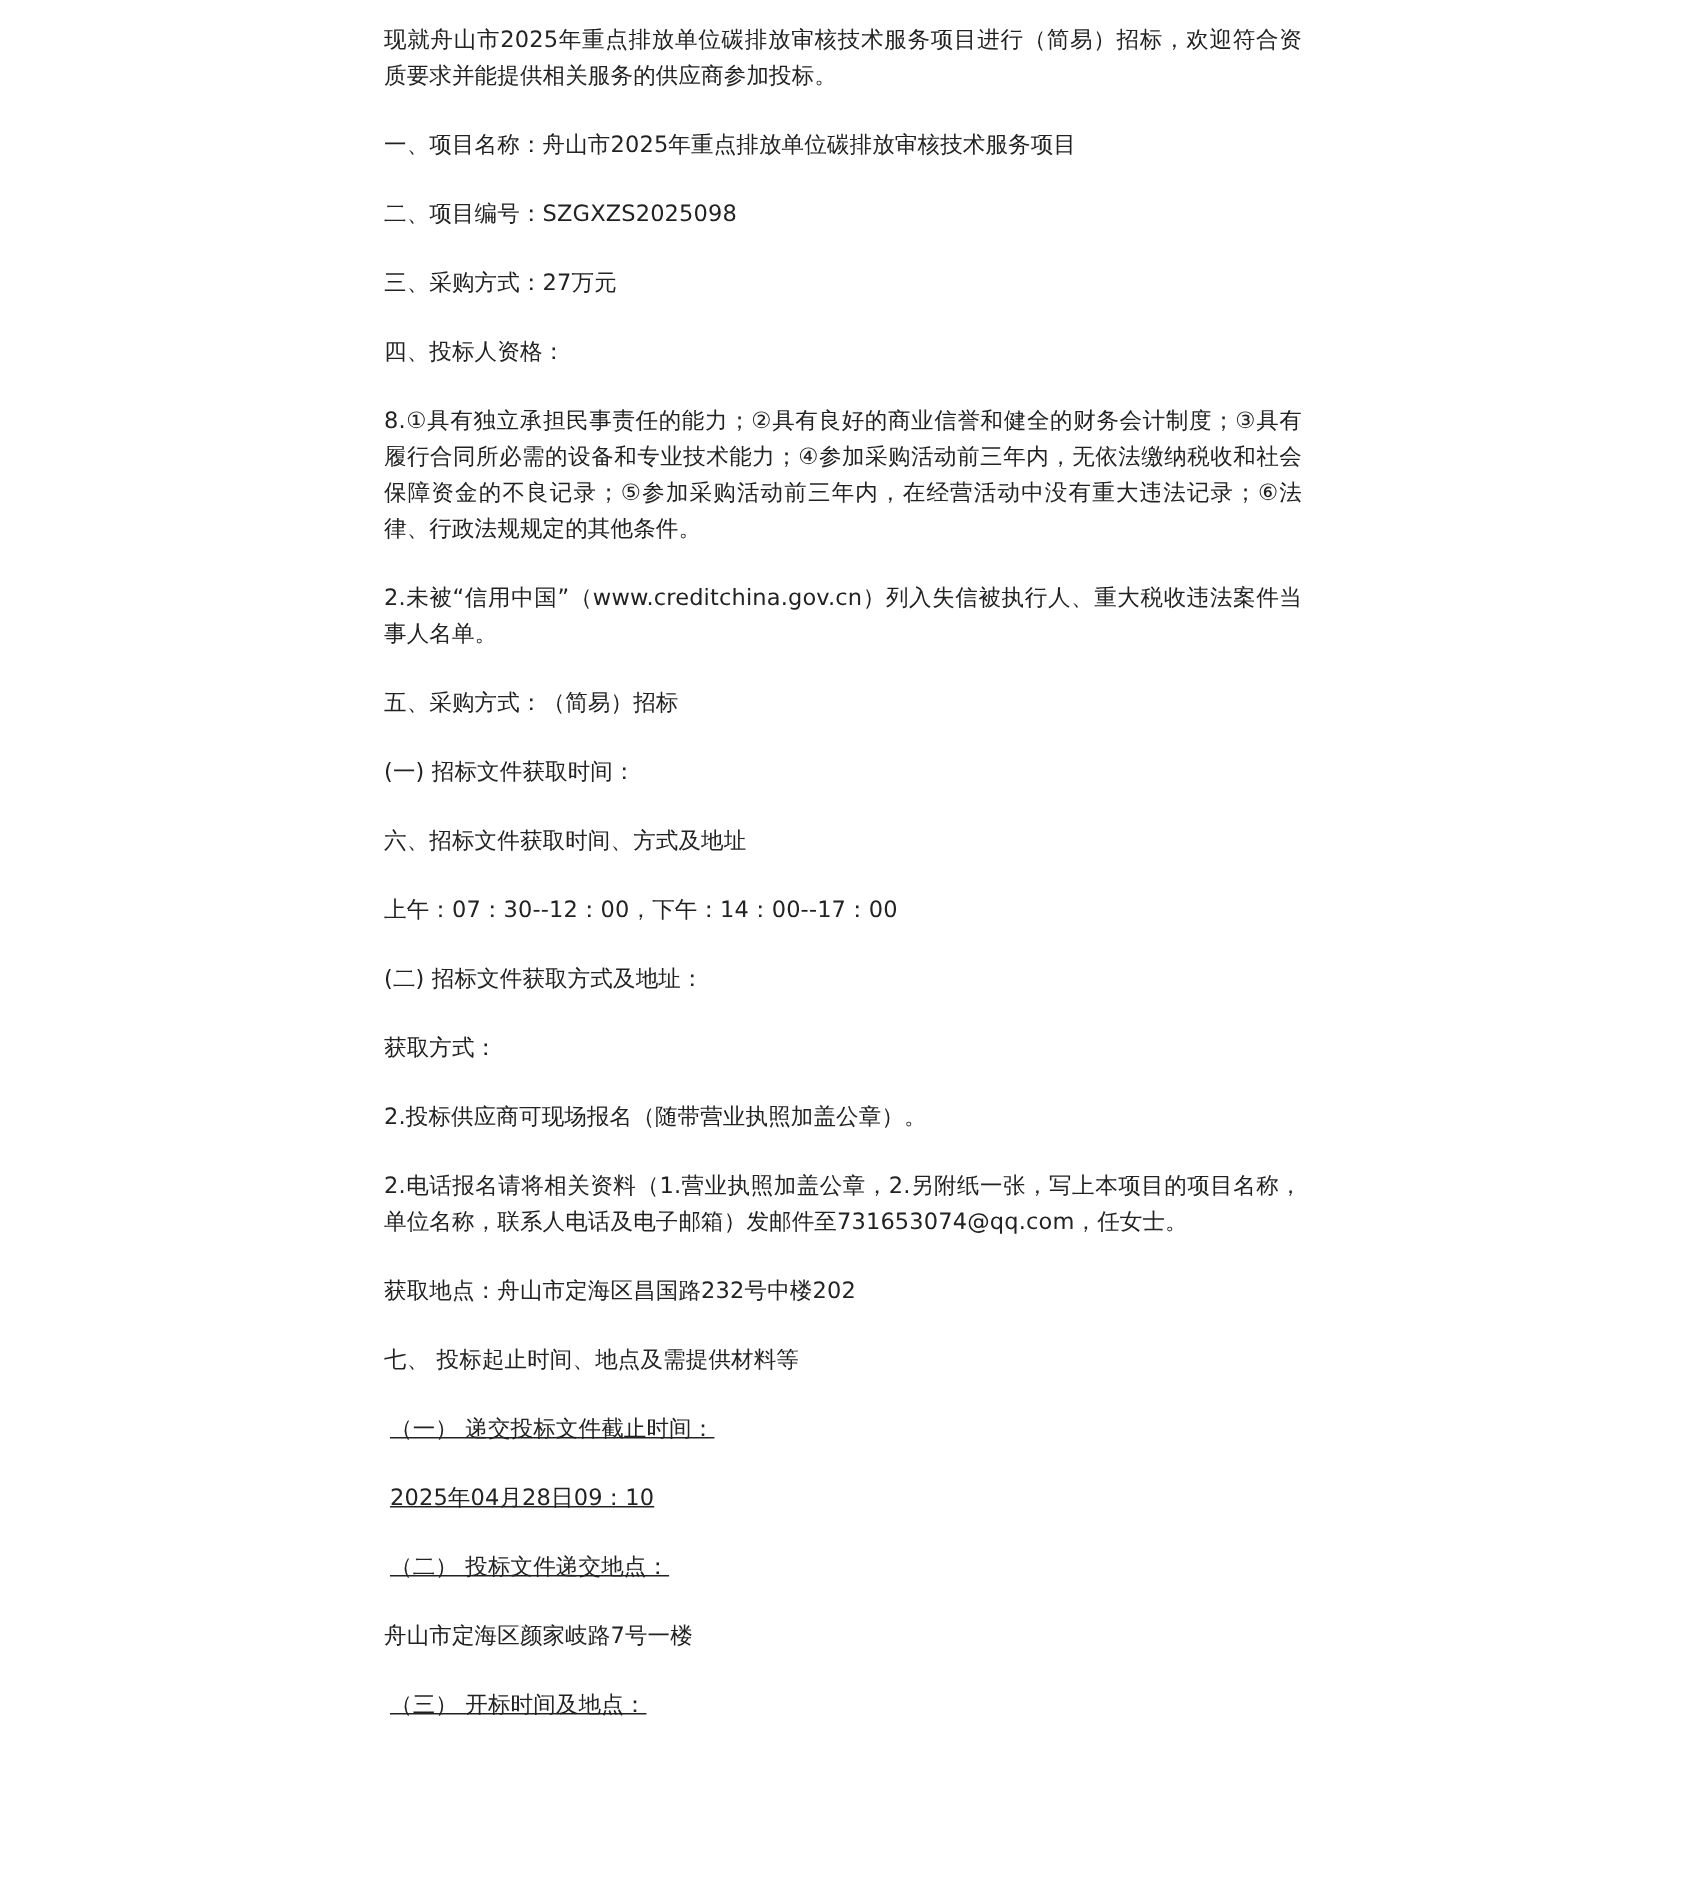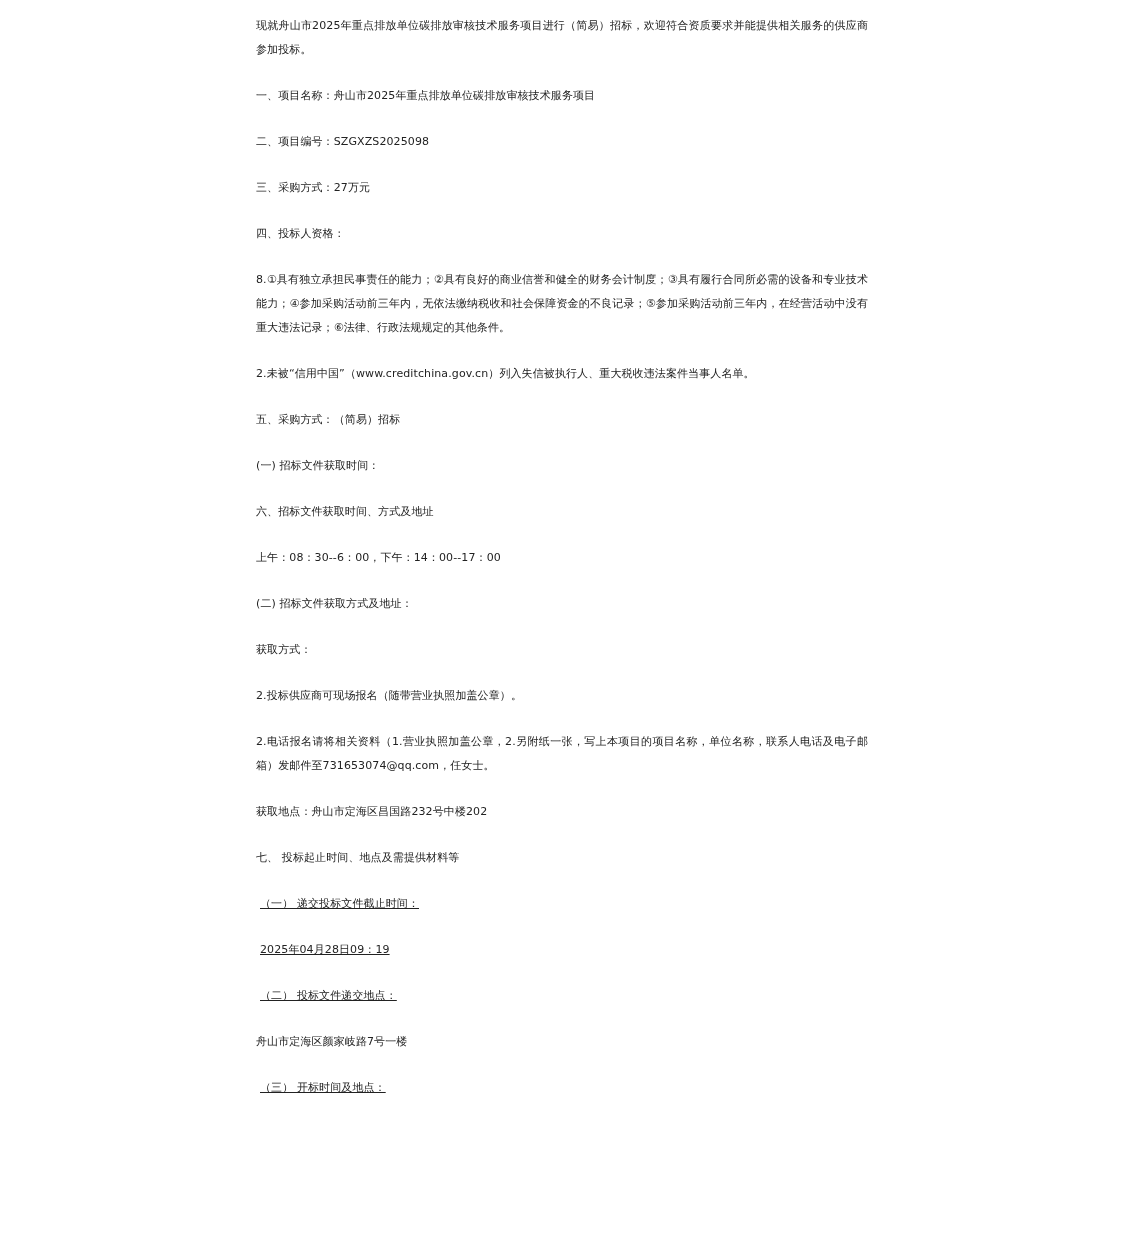"现就舟山市2025年重点排放单位碳排放审核技术服务项目进行（简易）招标，欢迎符合" .doc { font-size: 11px -> 15px }
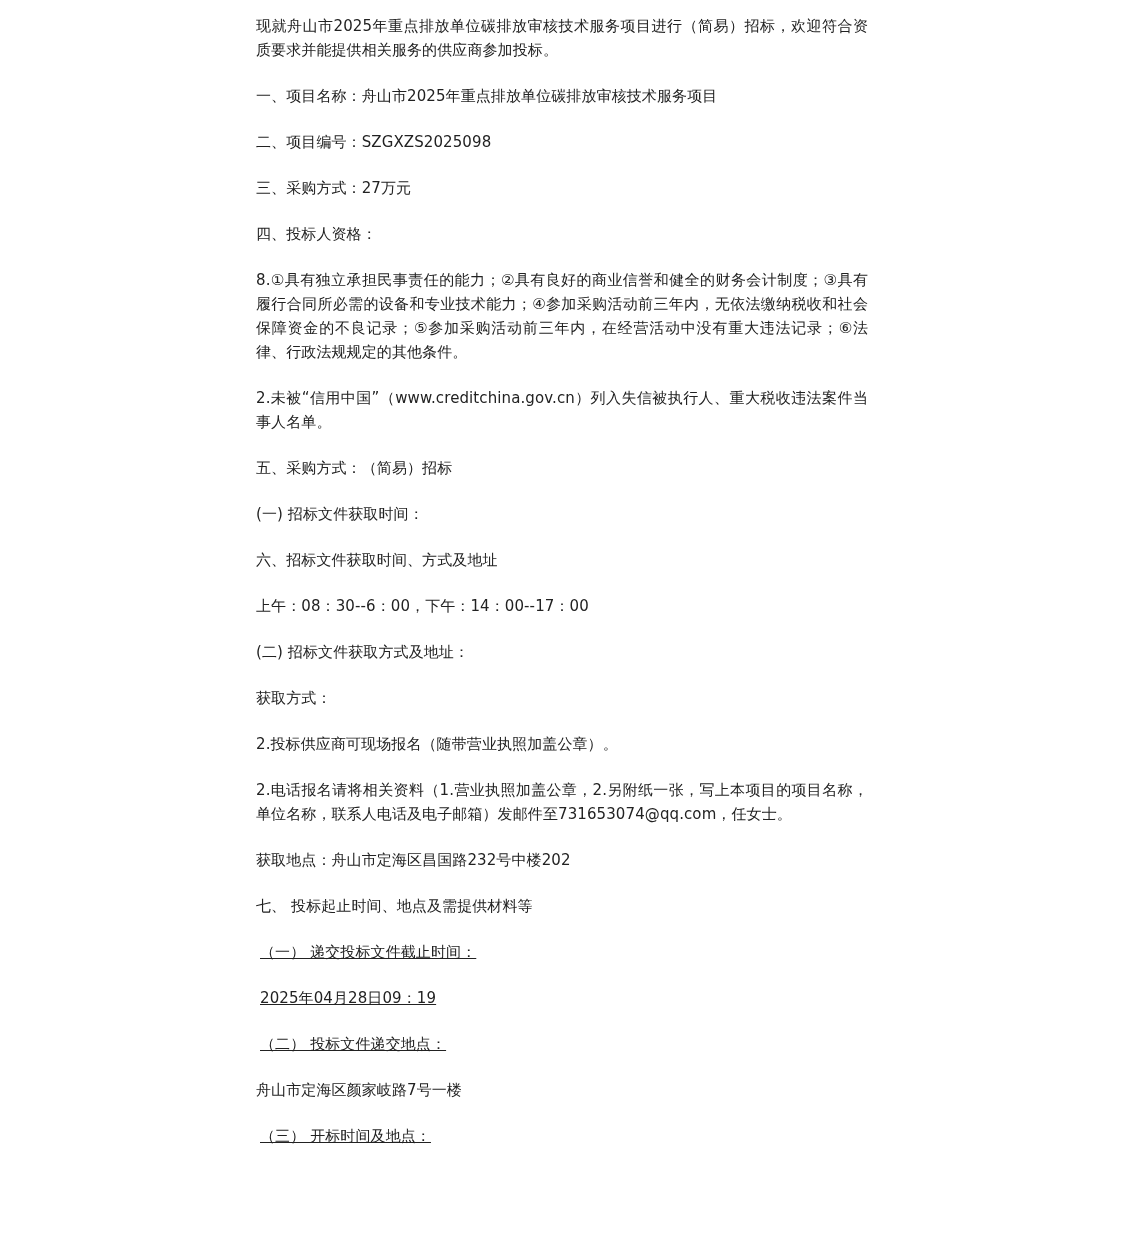"上午：08：30--6：00，下午：14：00--17：00" p { text: 08：30--6 -> 07：30--12 }
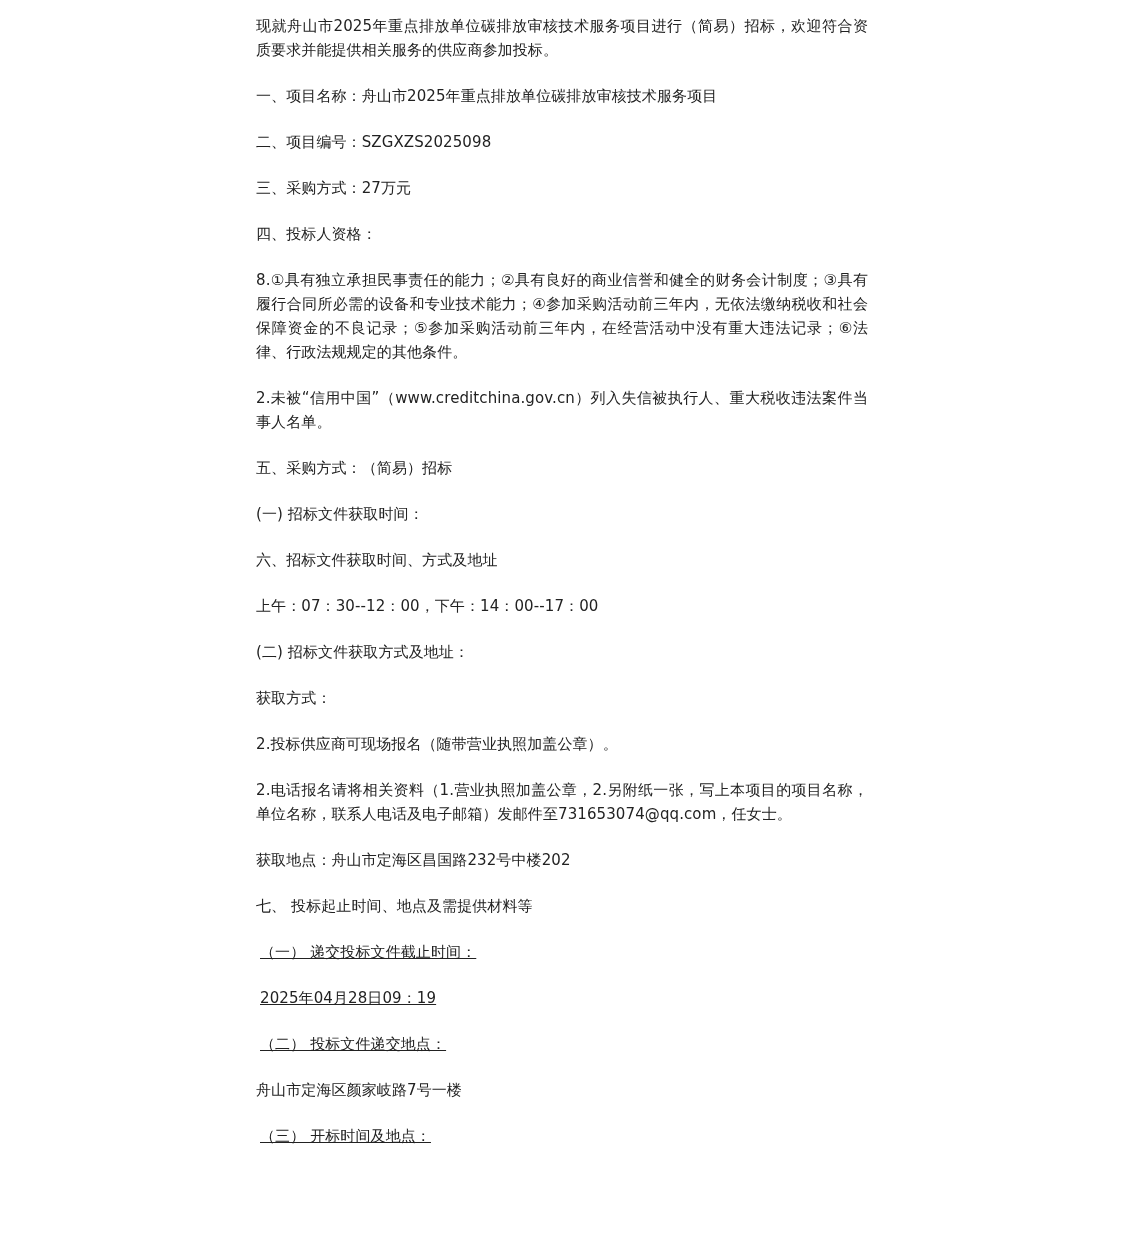"2025年04月28日09：19" p.indent1 { text: 19 -> 10 }
